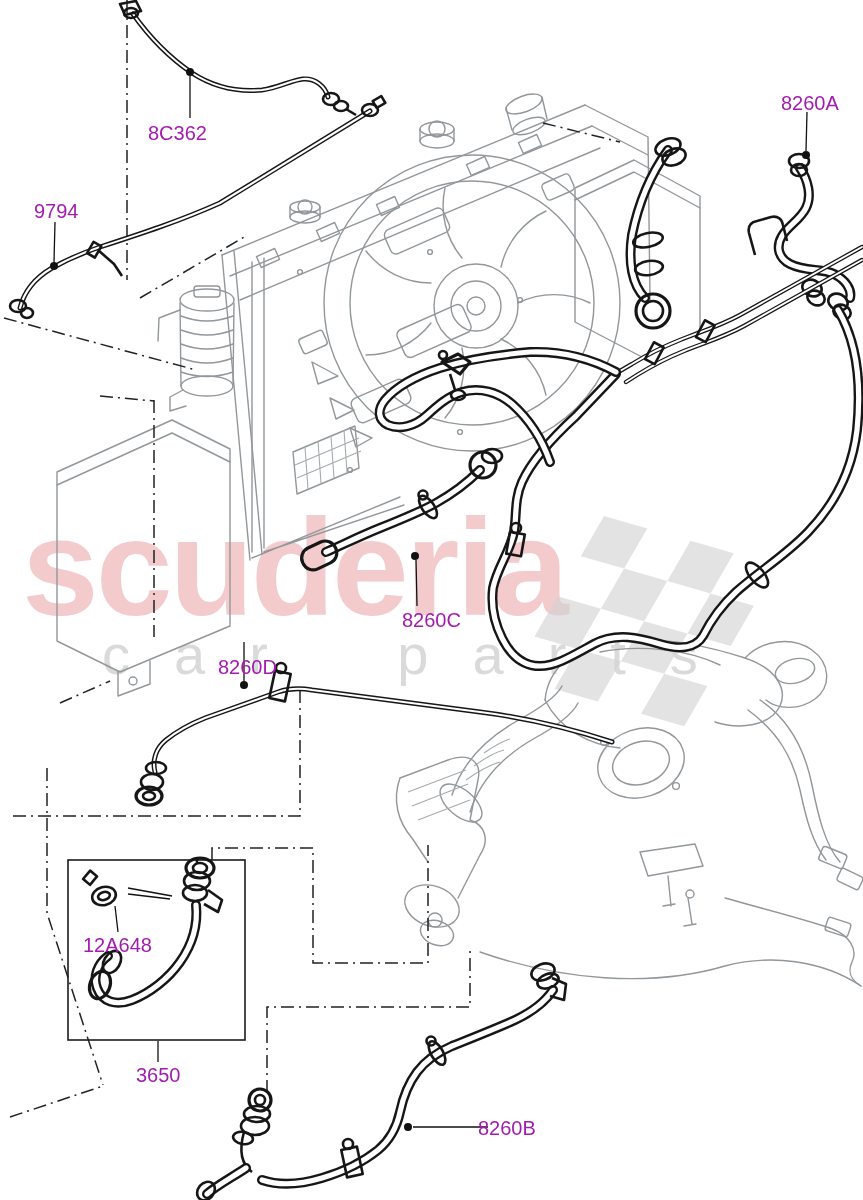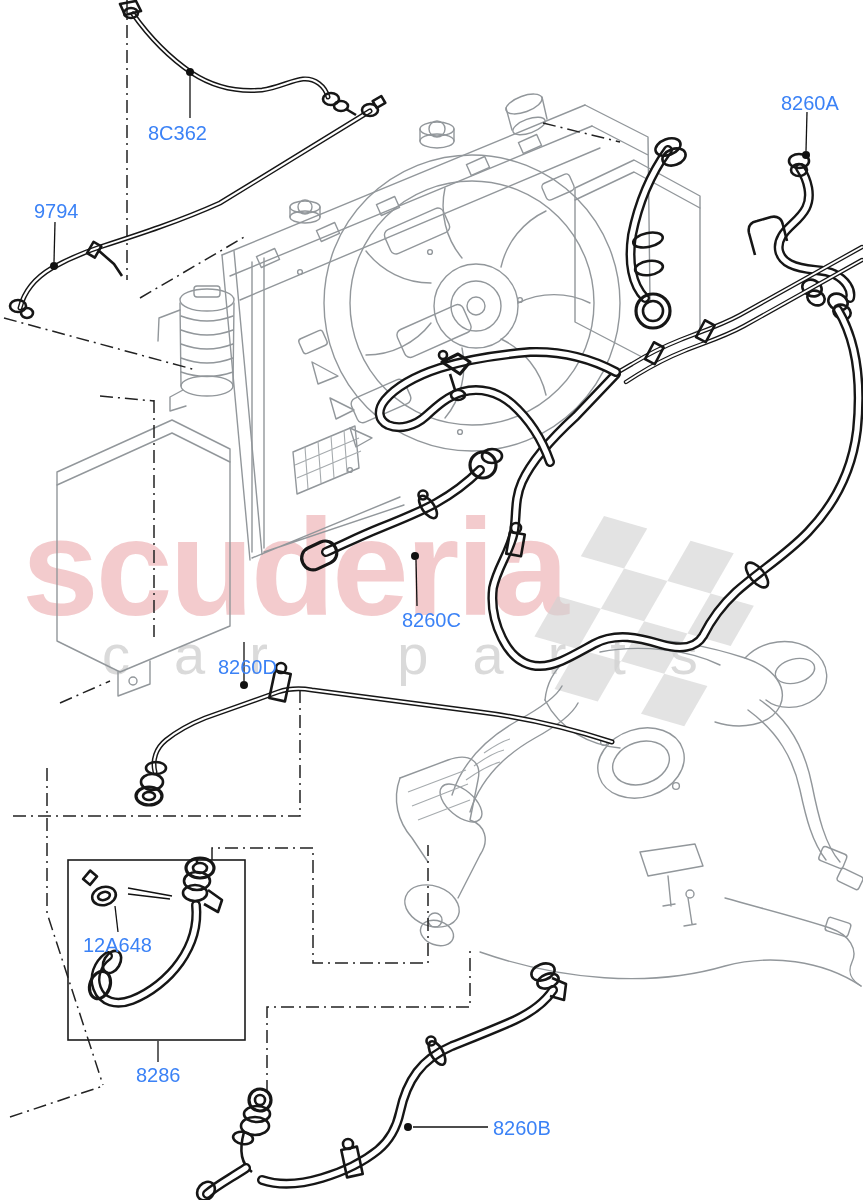"8260A" .part-label { color: #3b82f6 -> #a21caf }
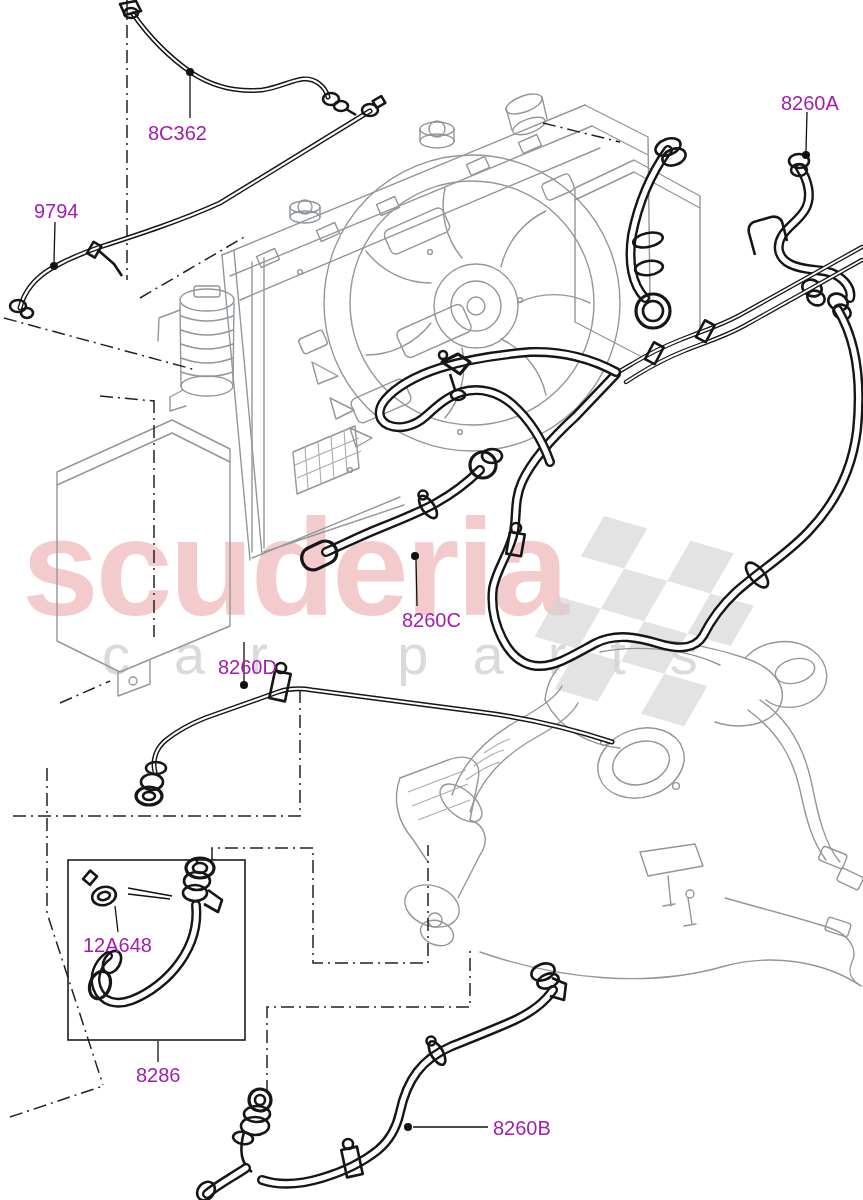"8286" div.part-label { text: 8286 -> 3650 }
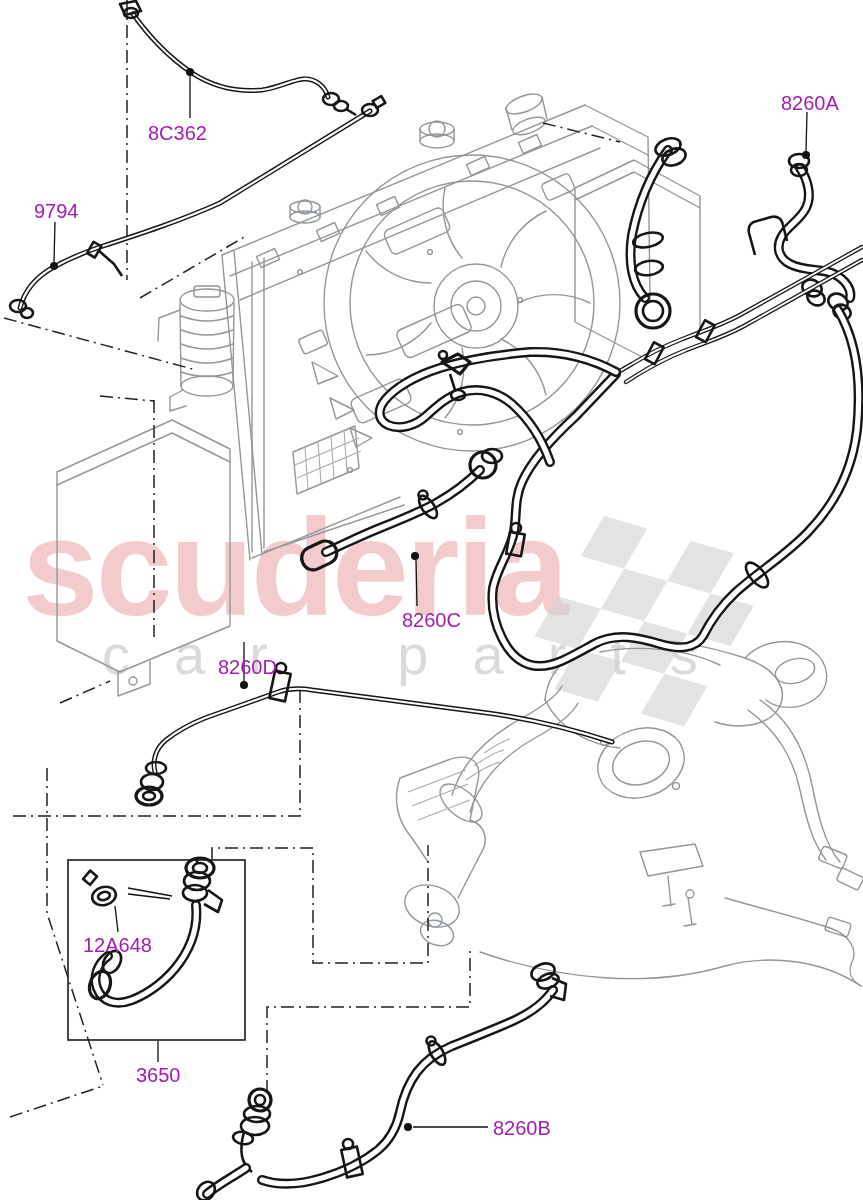"8260B" div.part-label { left: 493px -> 478px }
